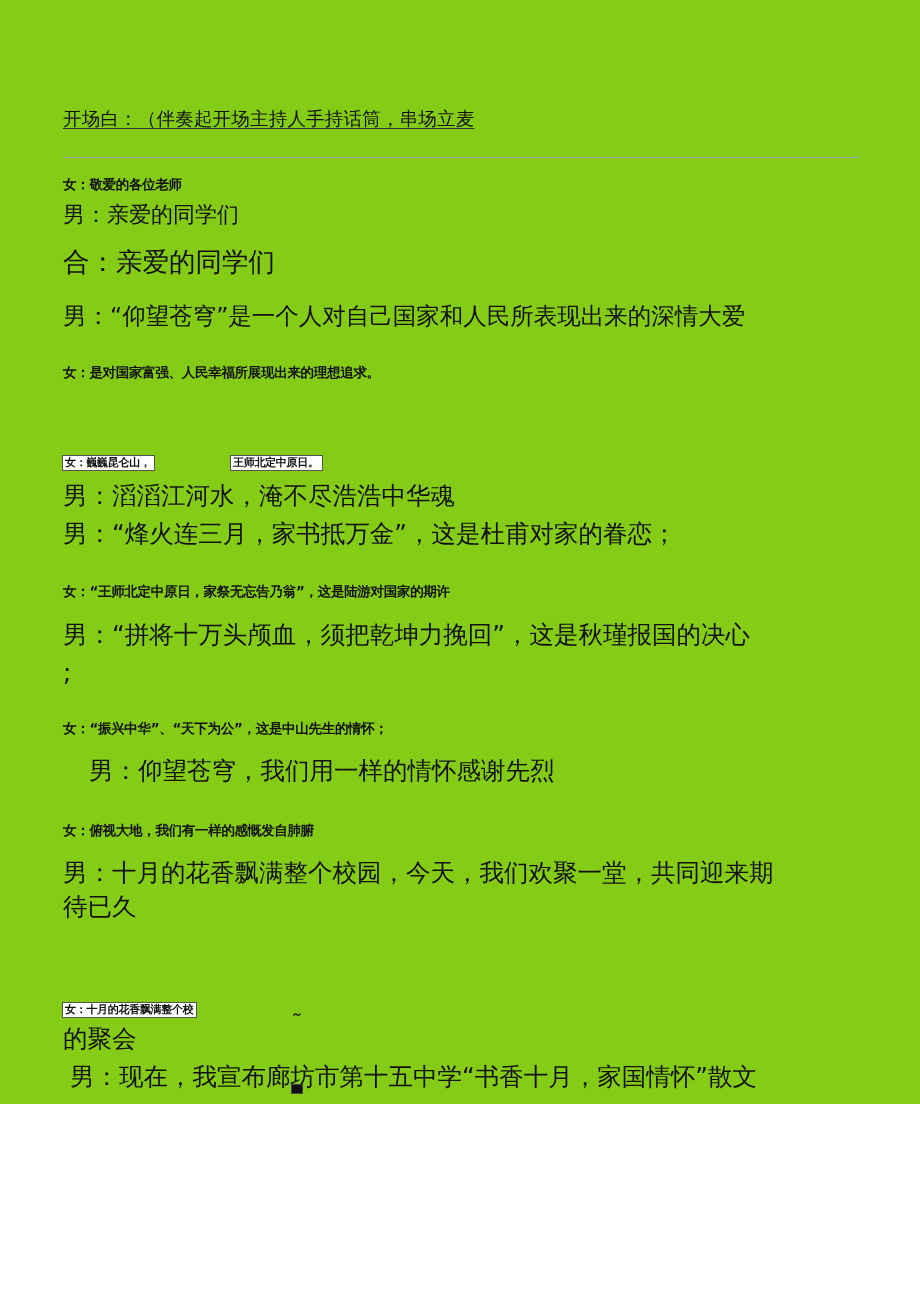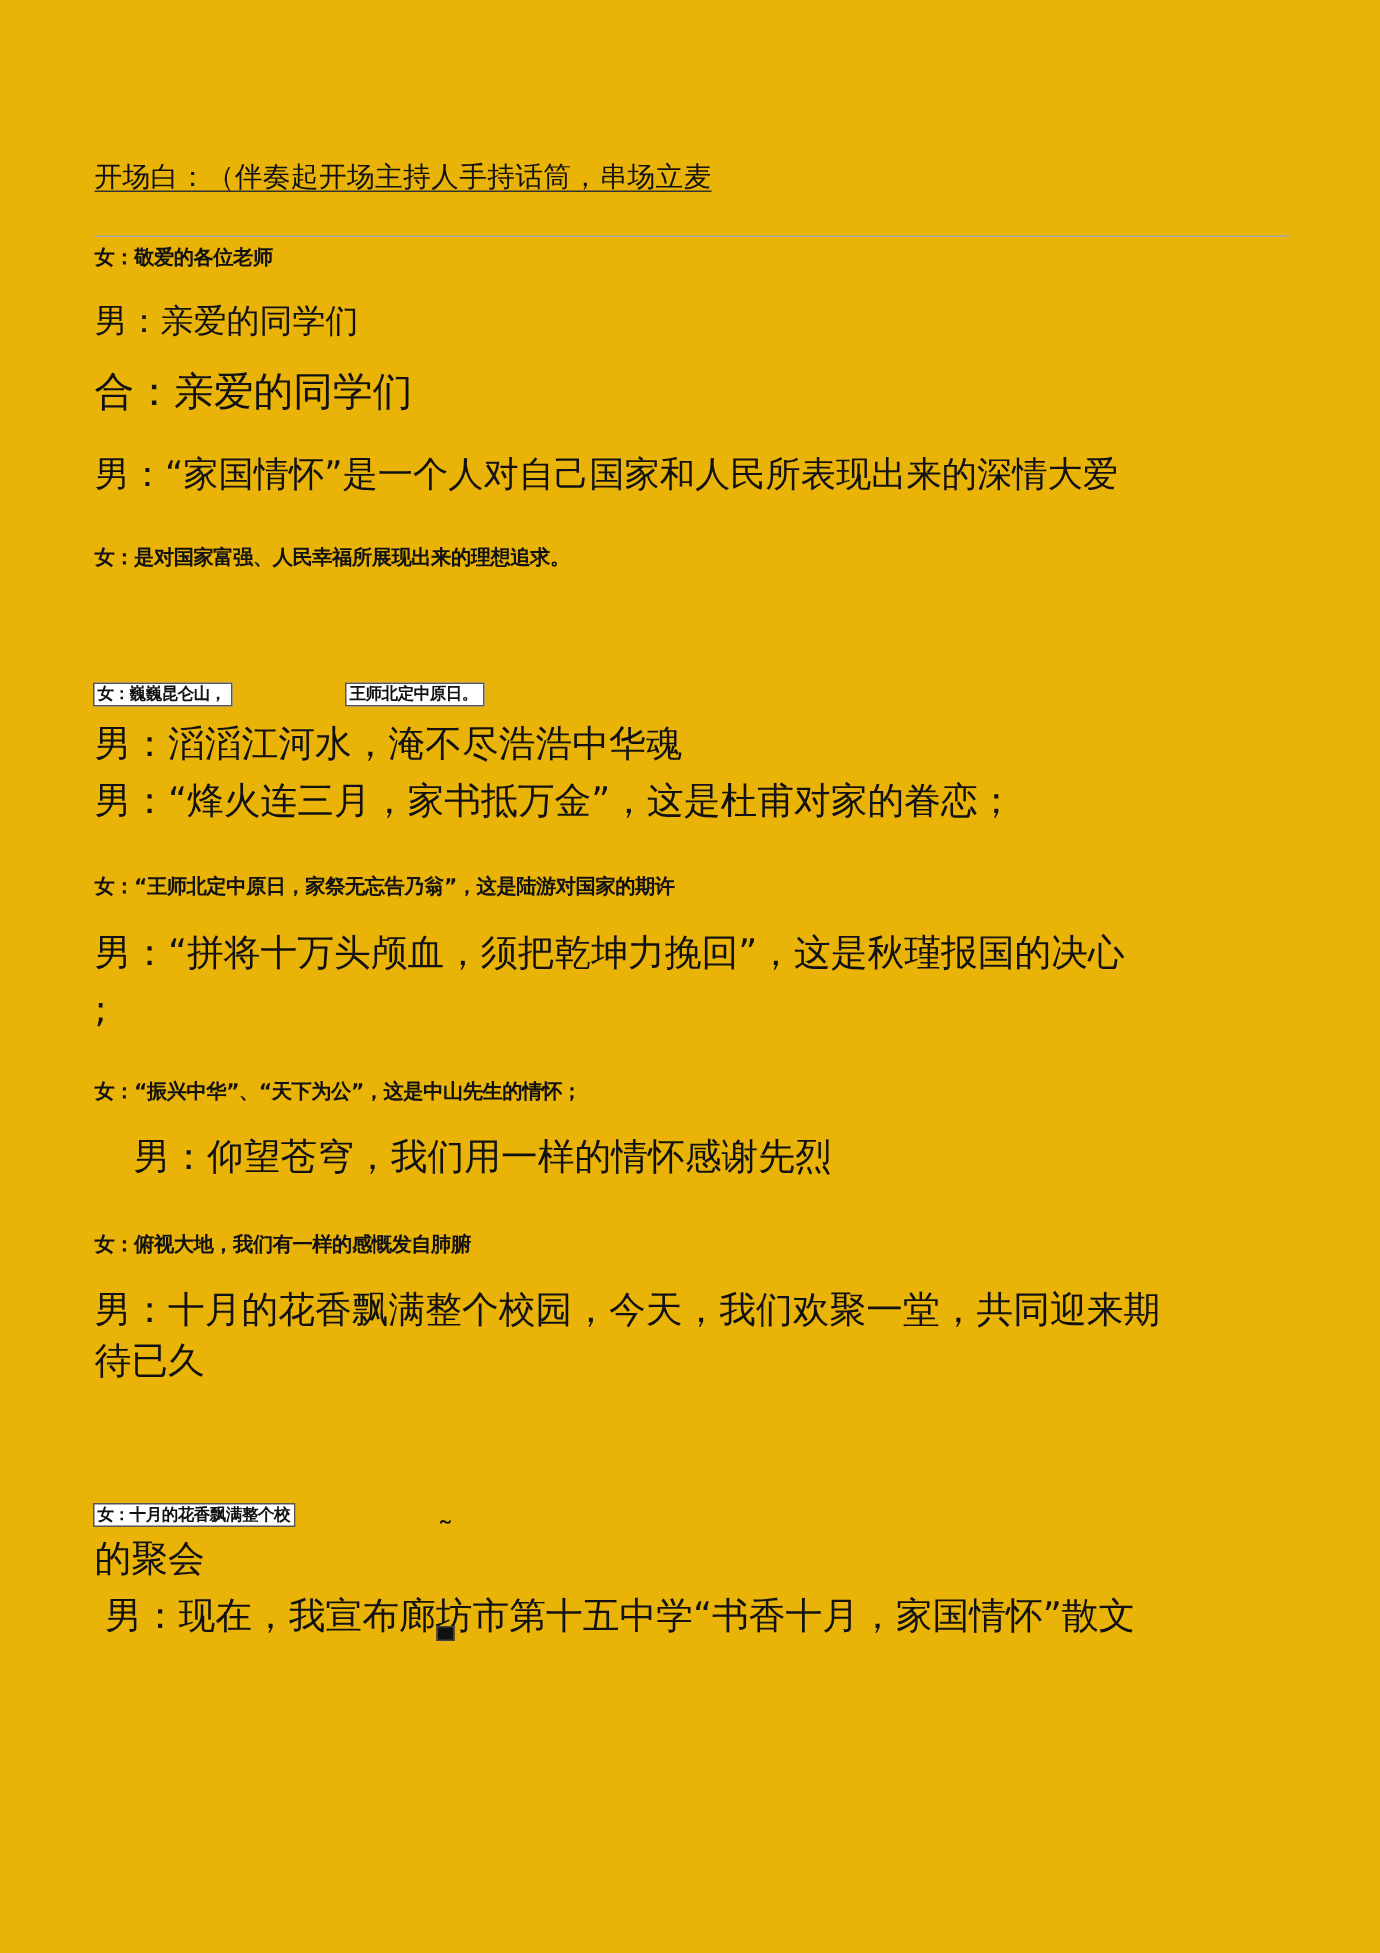"开场白：（伴奏起开场主持人手持话筒，串场立麦" .page { background: #eab308 -> #84cc16; height: 1302px -> 1104px }
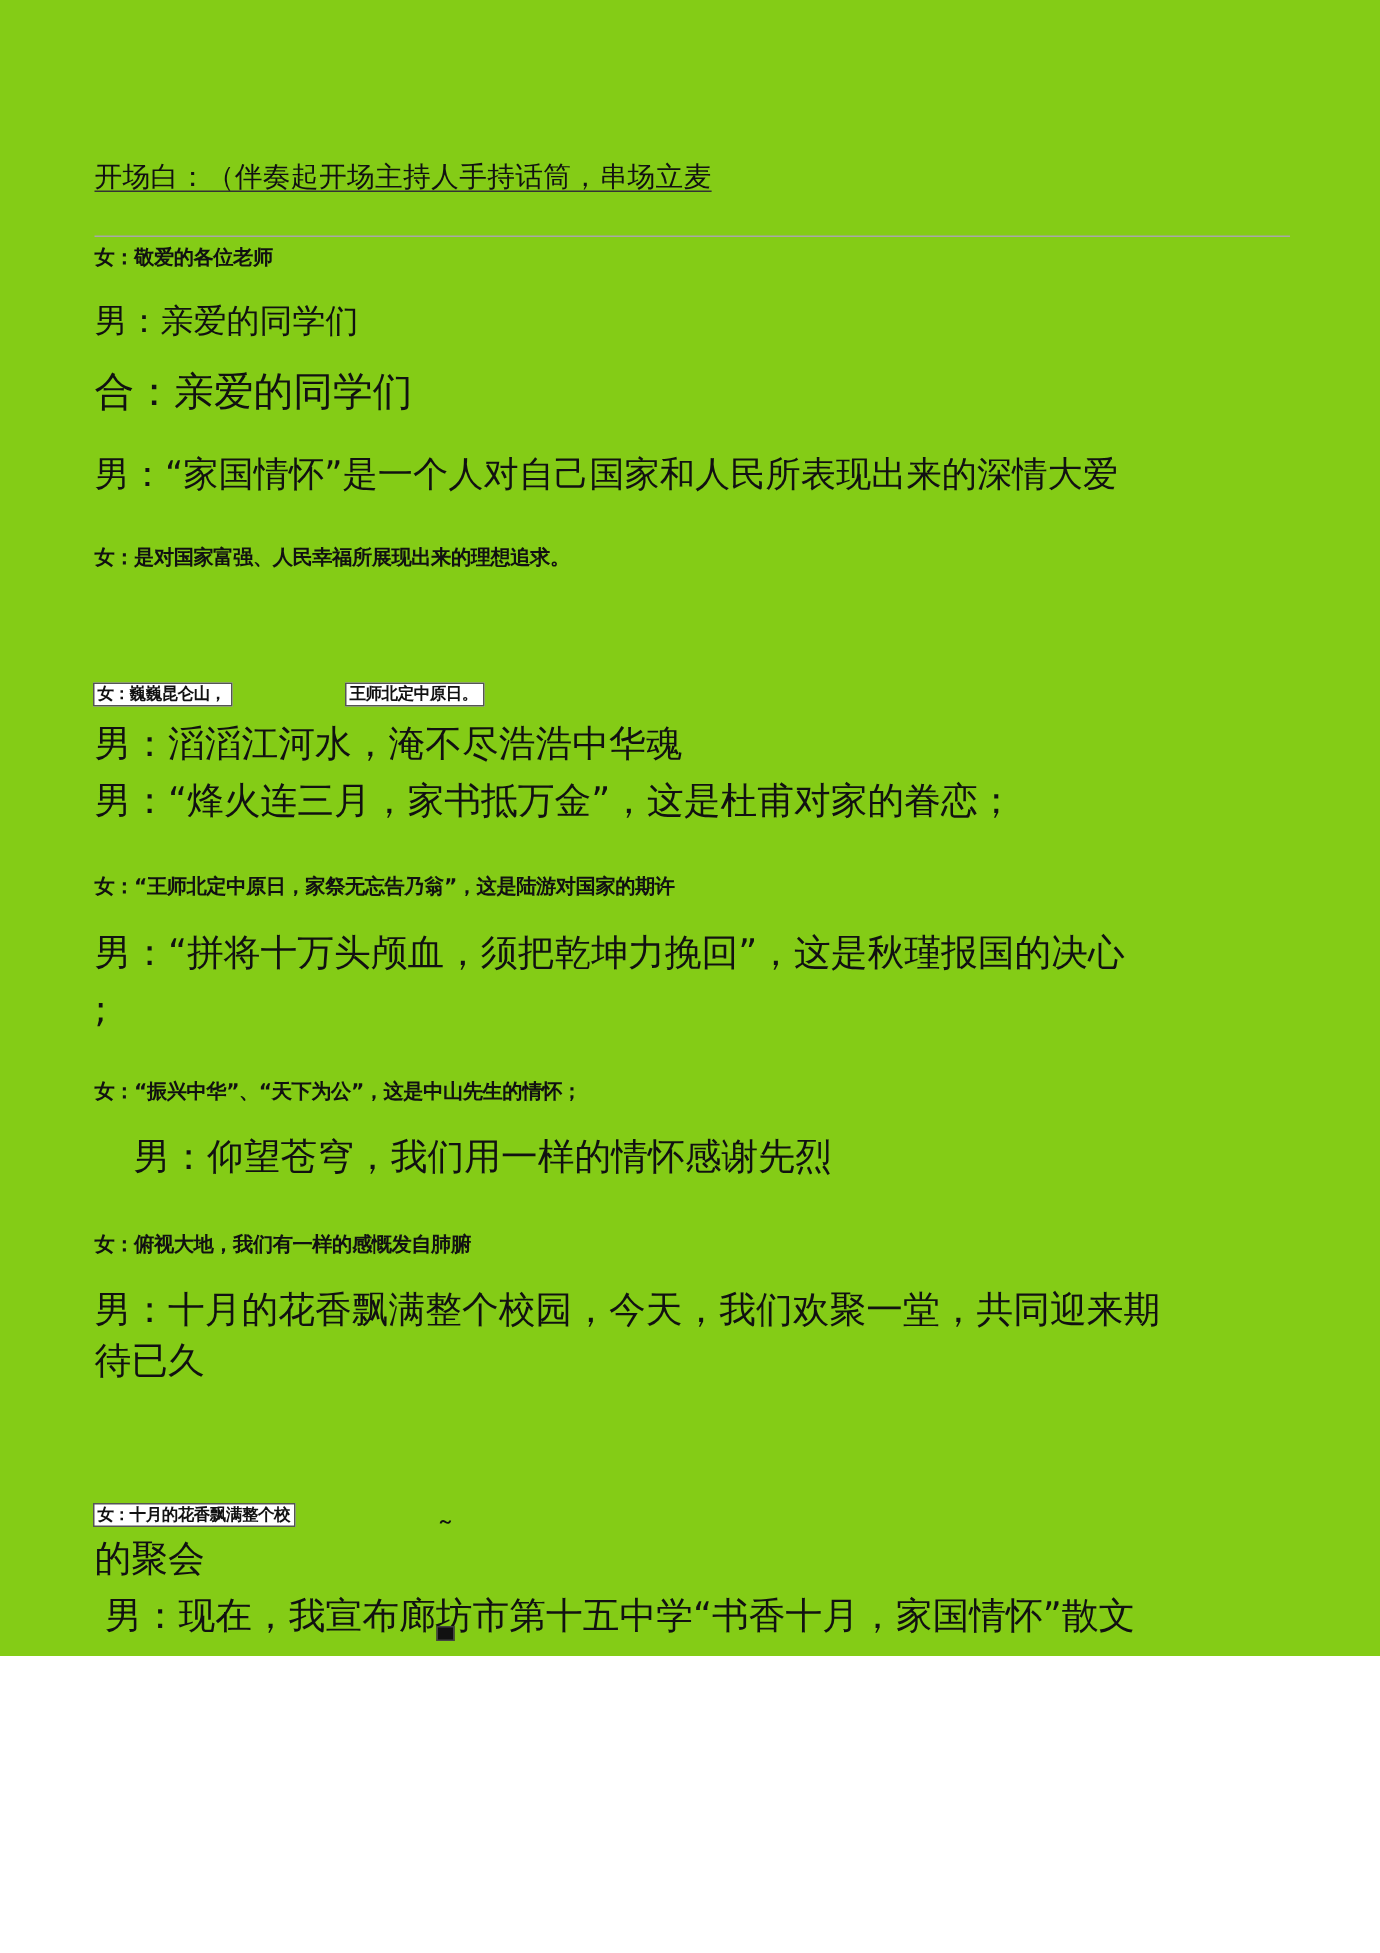"女：敬爱的各位老师" div.ln { top: 166px -> 178px }
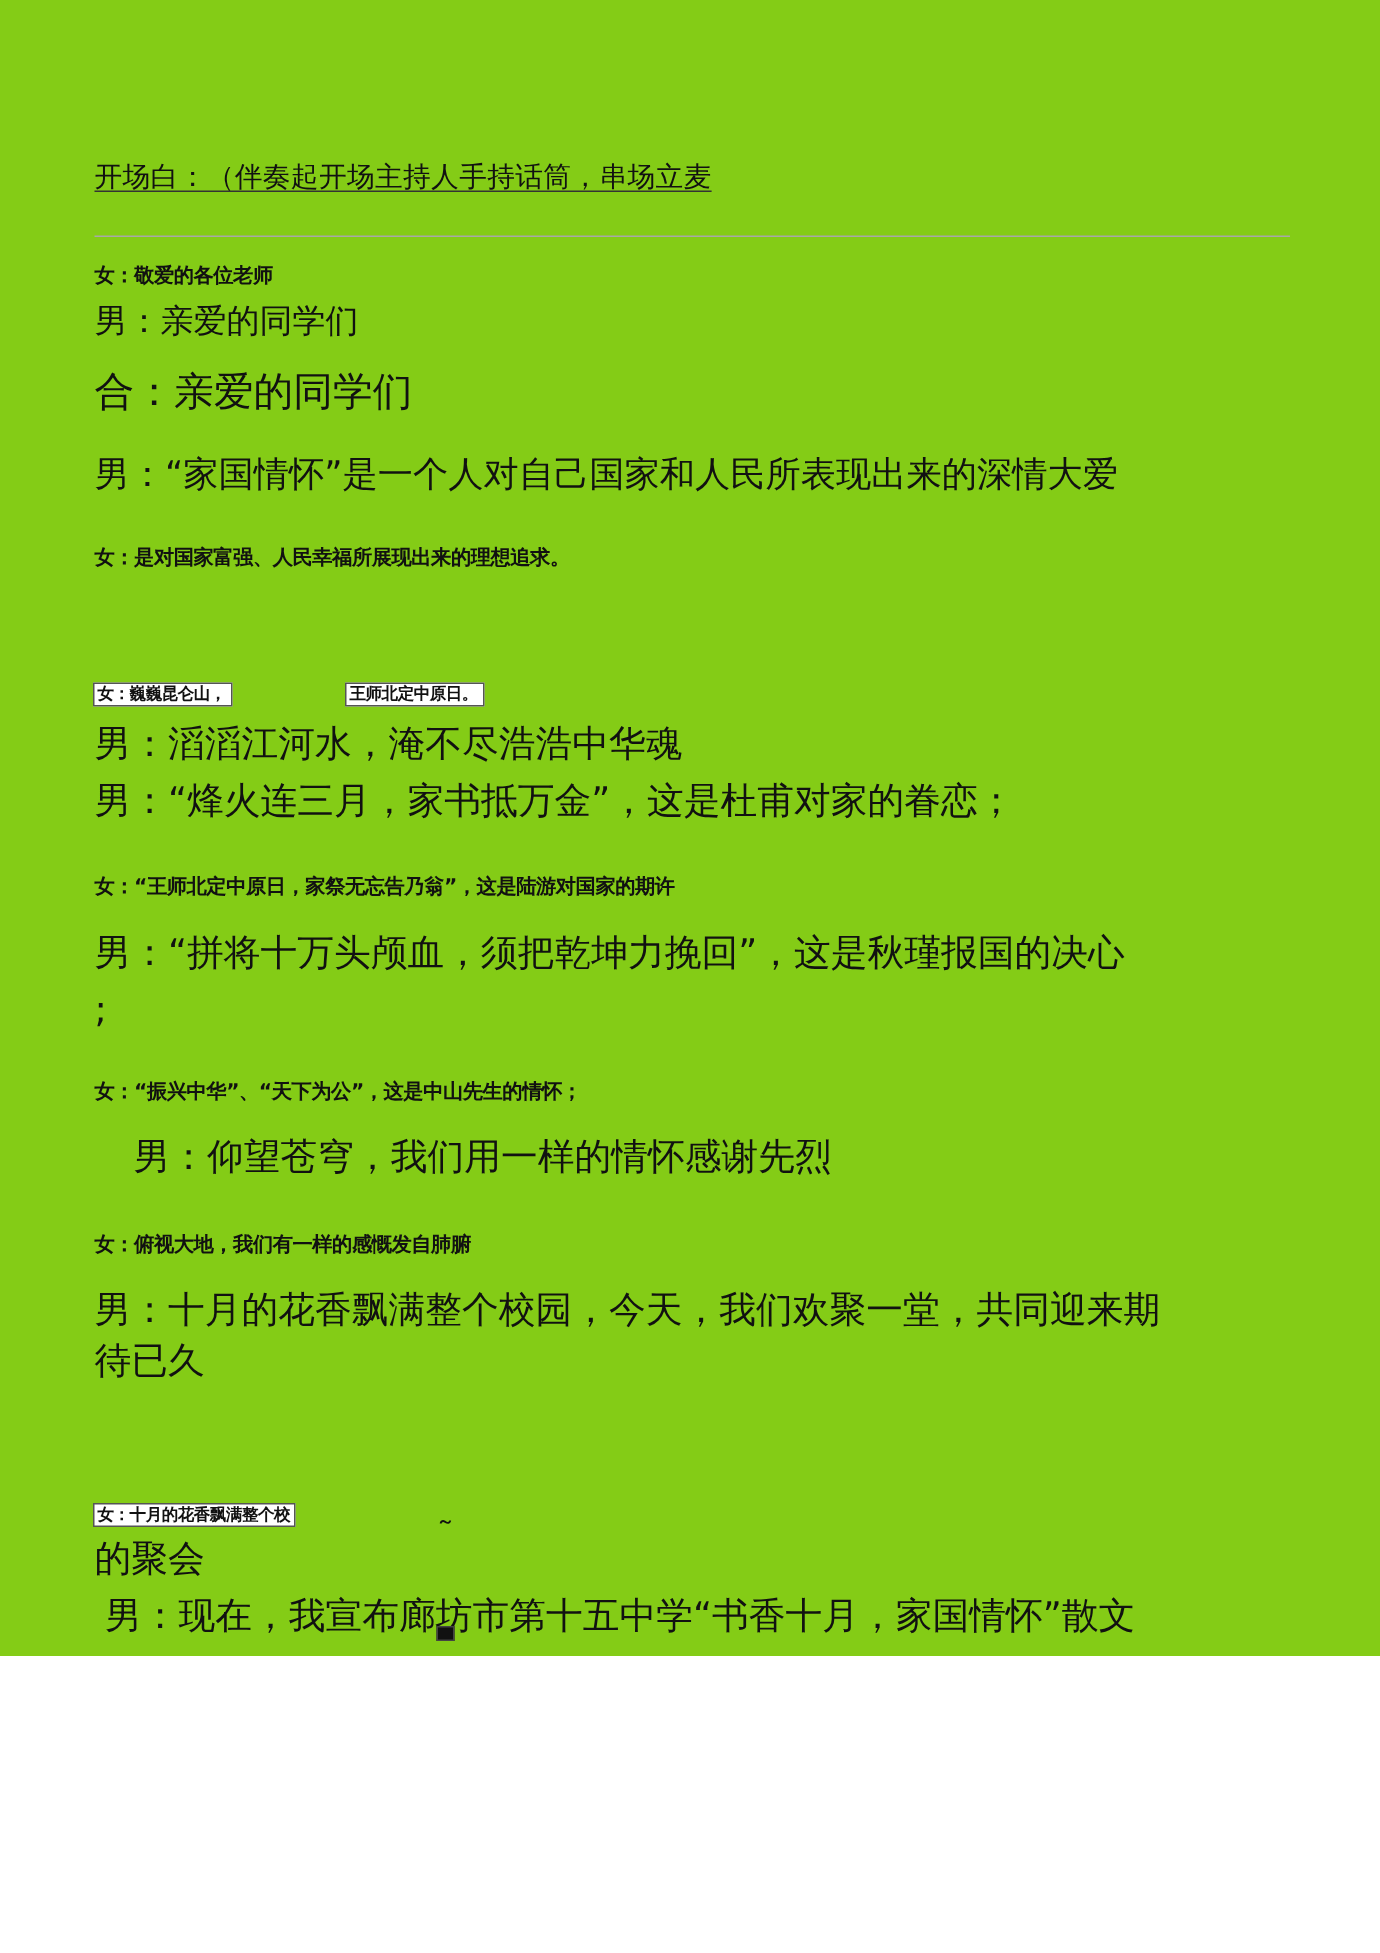"男：“家国情怀”是一个人对自己国家和人民所表现出来的深情大爱" div.ln { text: 家国情怀 -> 仰望苍穹 }
